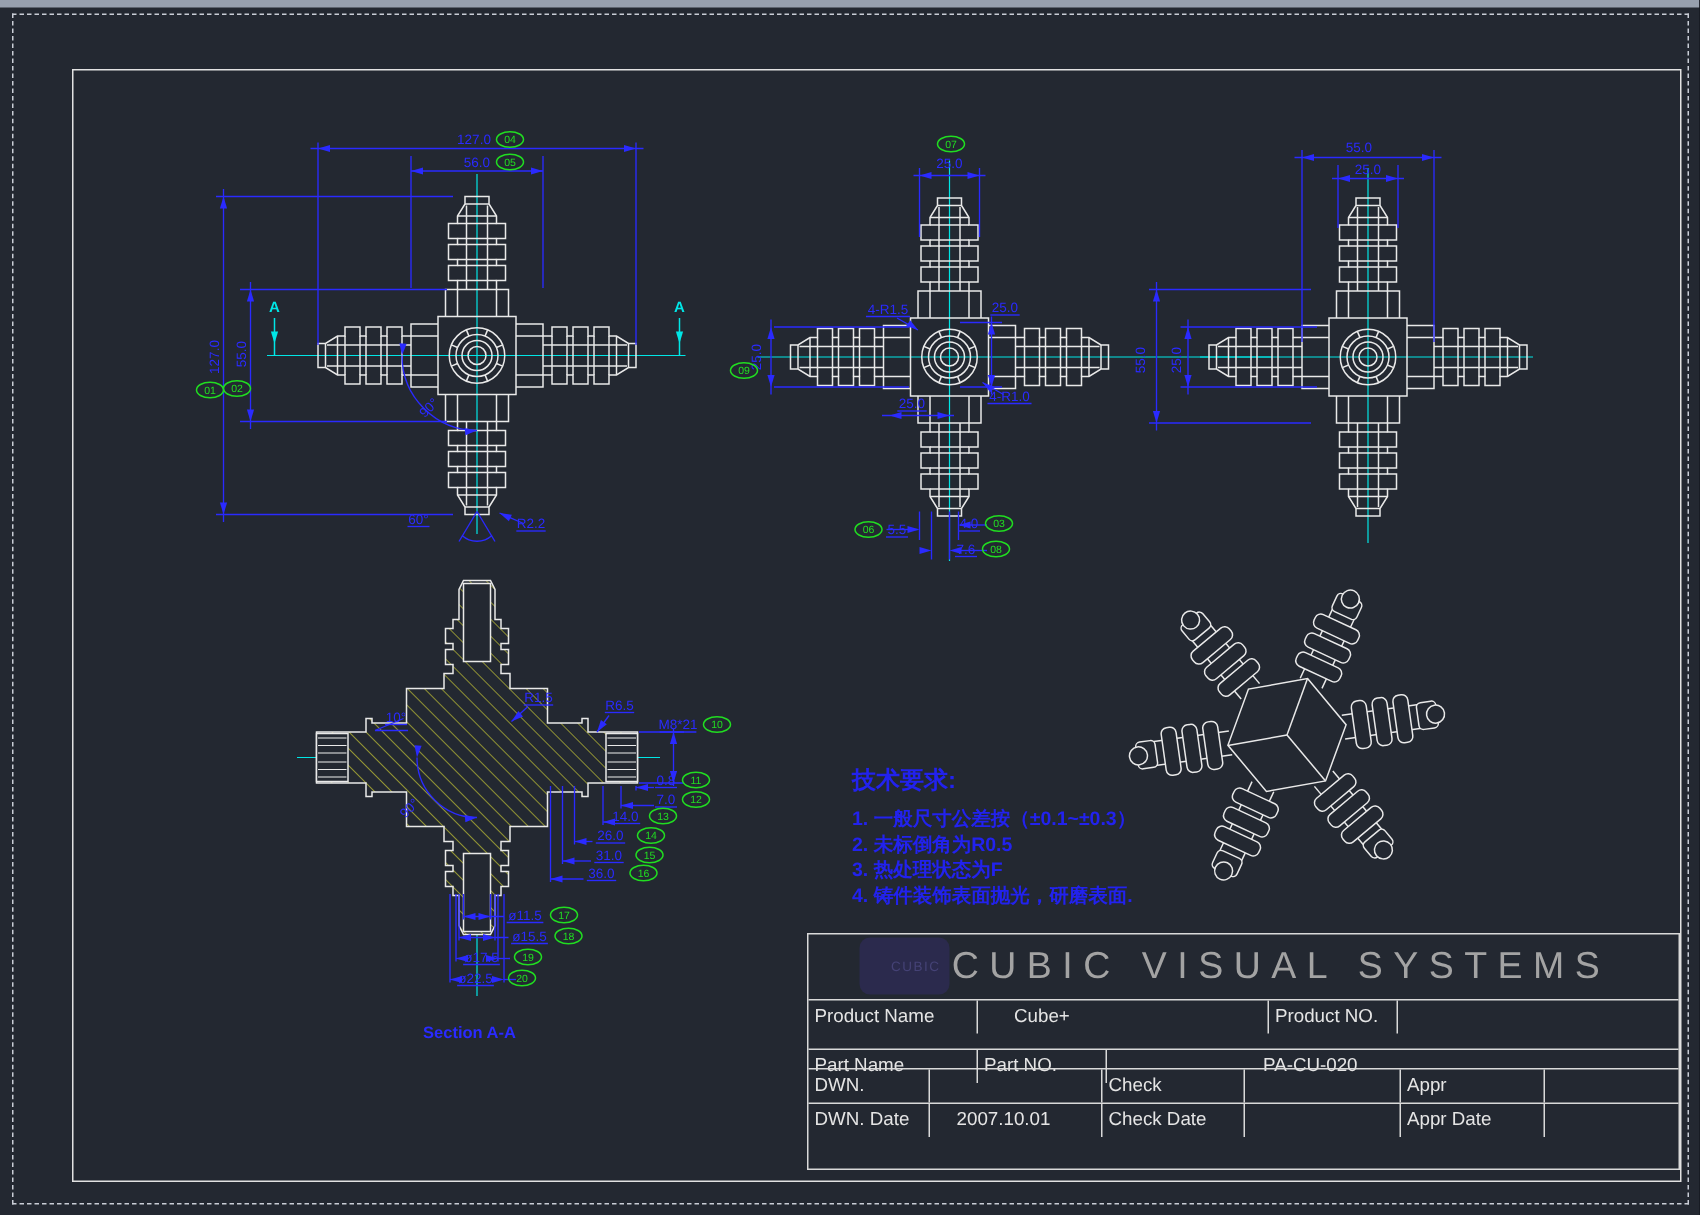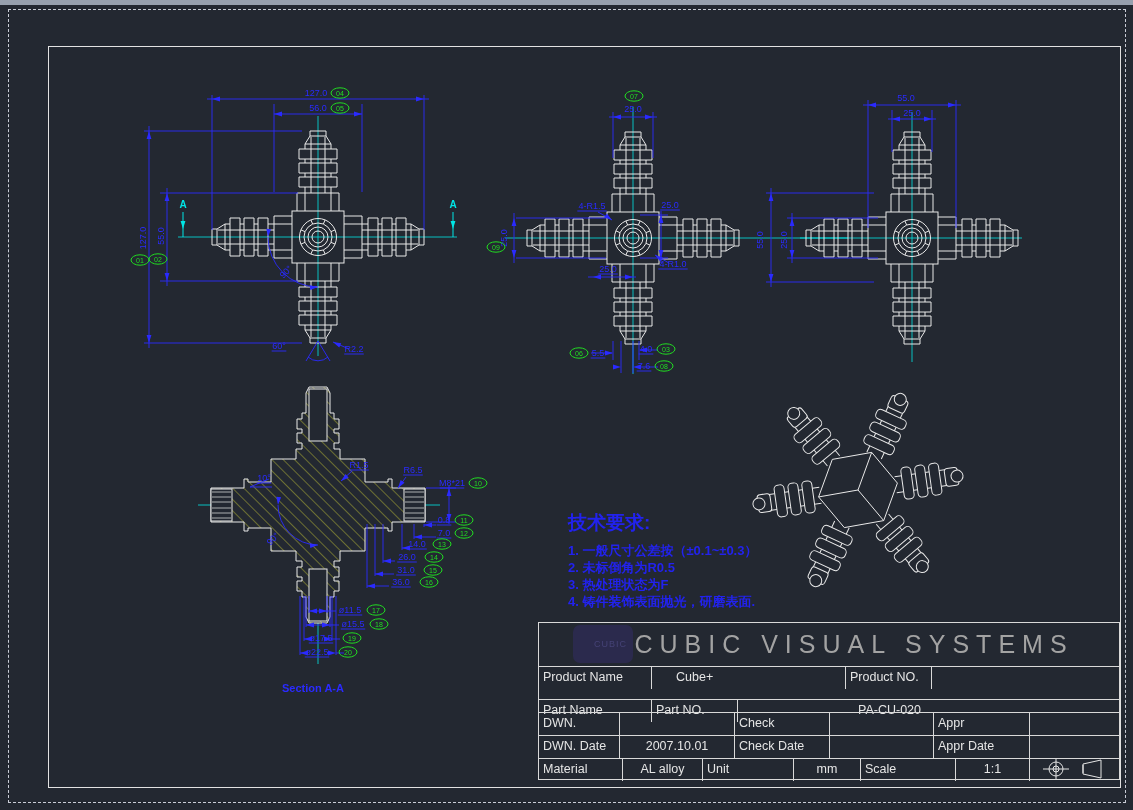"技术要求:" .notes .nt { font-size: 19px -> 16px }
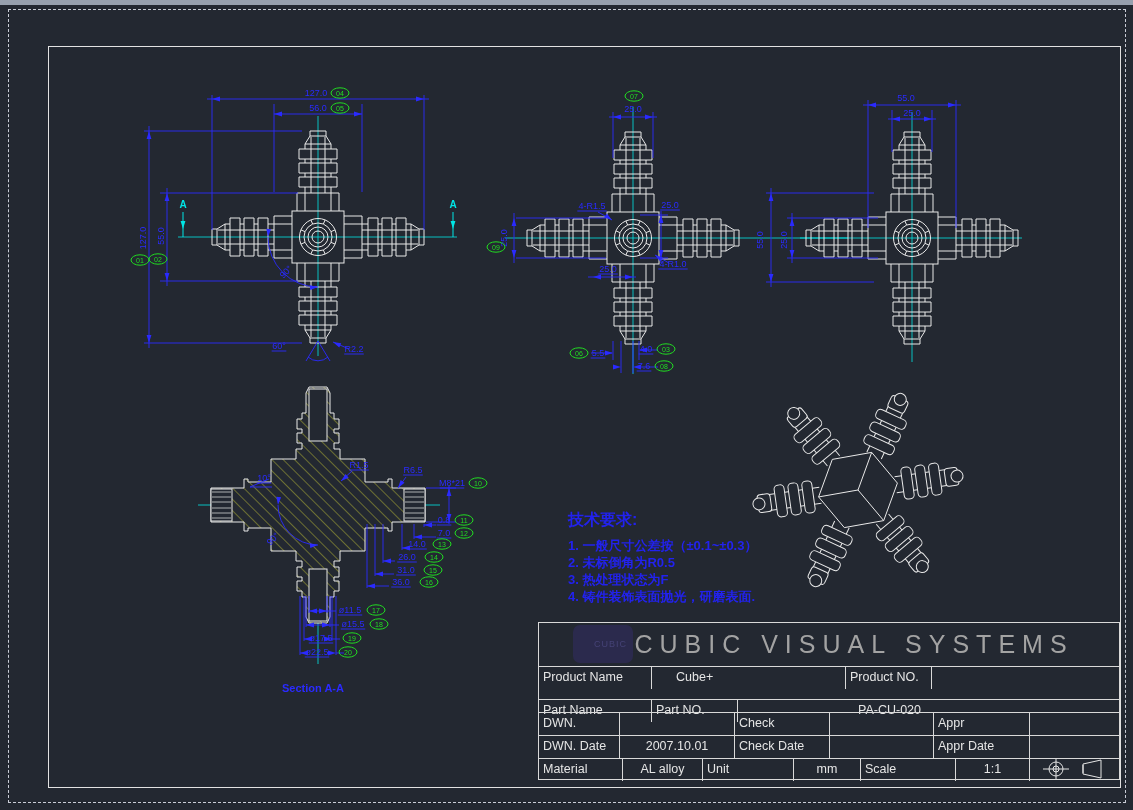"Product Name" .tb .cell { padding: 3px 4px 0 4px -> 3px 20px 0 4px }
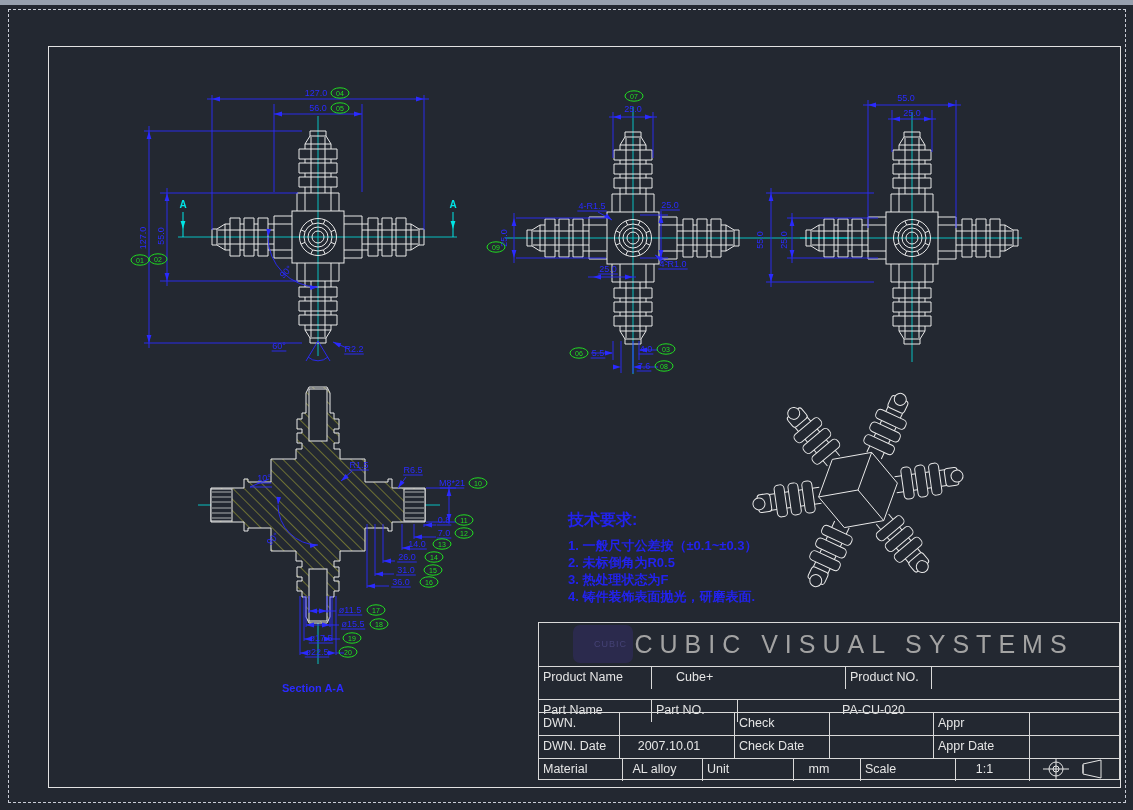"Material" div.row { html: <div> <div>Material</div> <div>AL alloy</div> <div>Unit</div> <div>mm</div> <div>Scale</div> <div>1:1</div> <div> <svg> <g> <circle></circle> <circle></circle> <line></line> <line></line> <path></path> </g> </svg> </div> </div> -> none }
